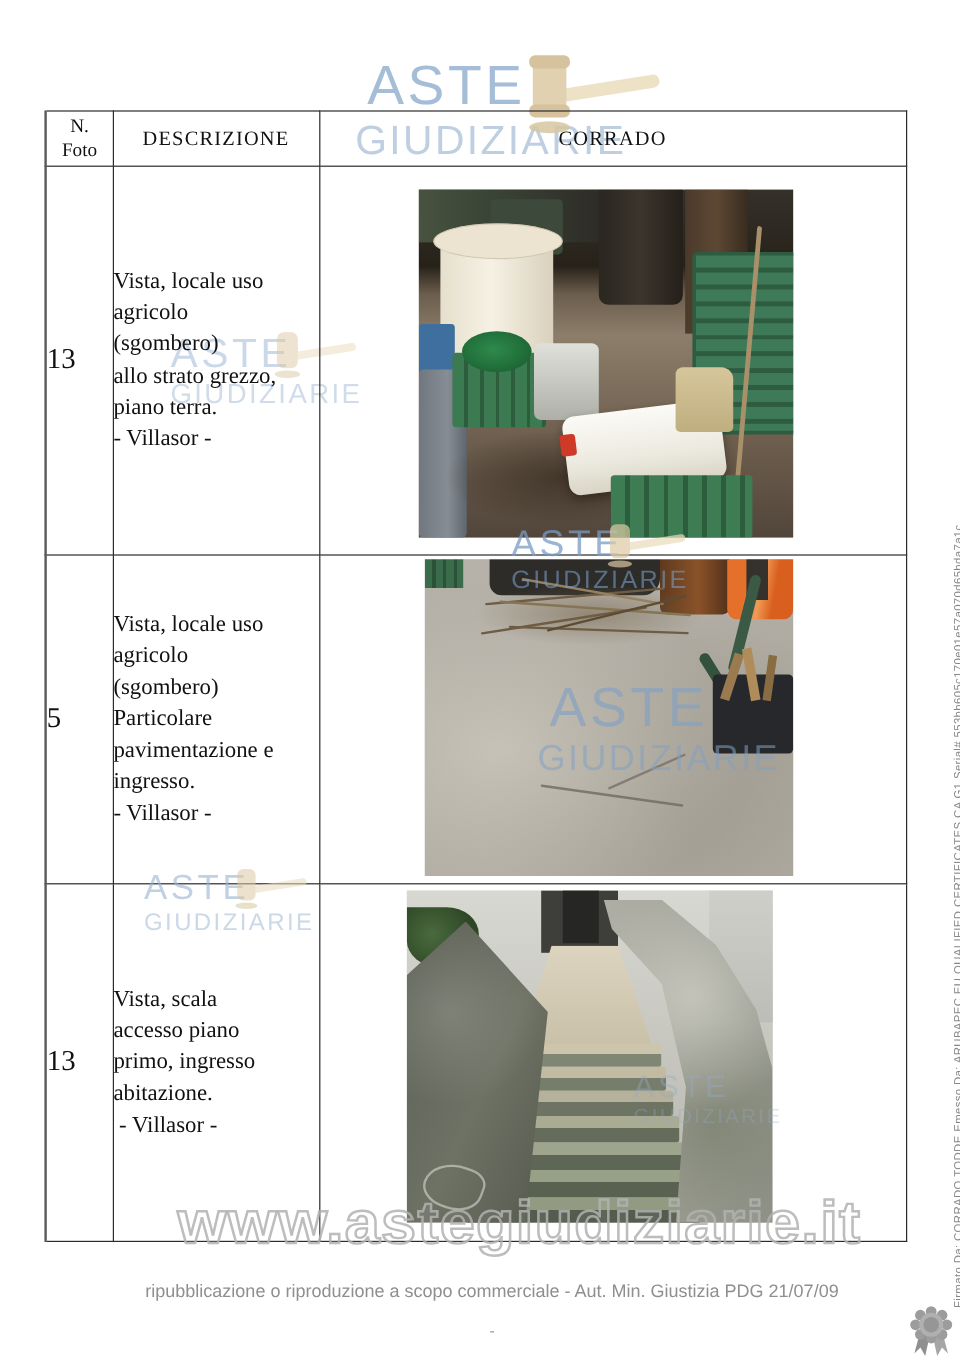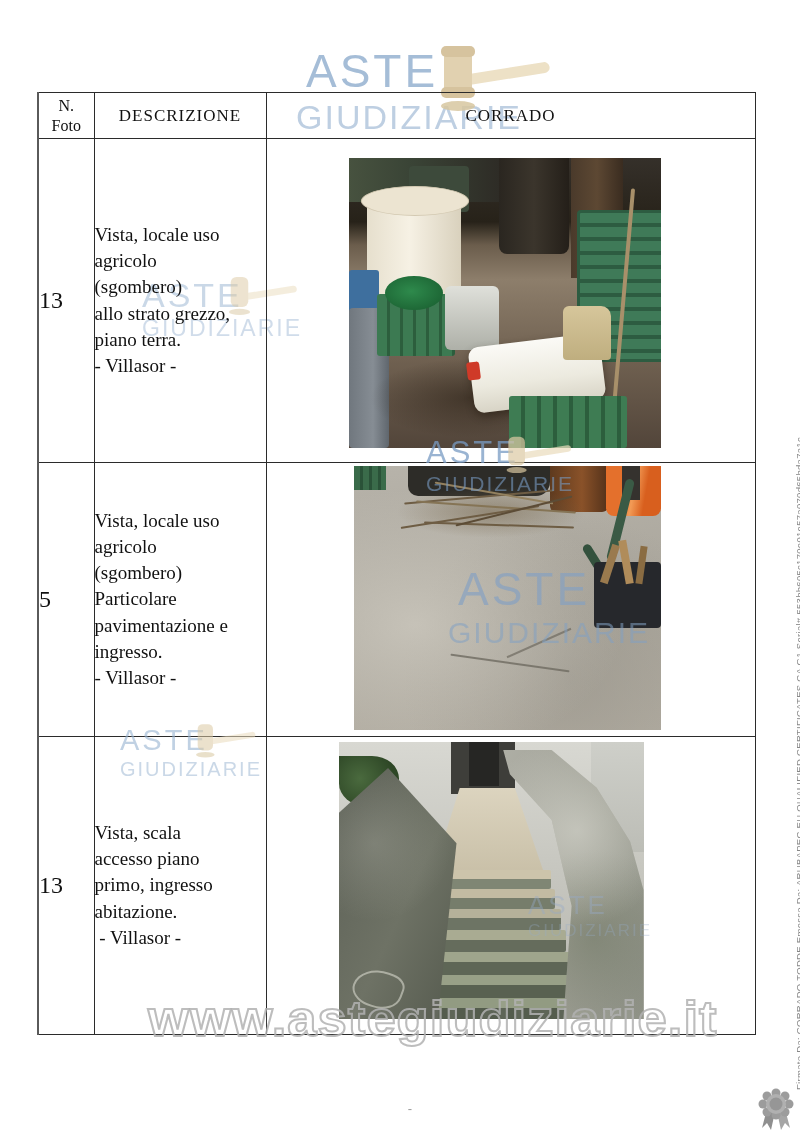"ripubblicazione o riproduzione a scopo" div { html: none -> <div>ripubblicazione o riproduzione a scopo commerciale - Aut. Min. Giustizia PDG 21/07/09</div> }
